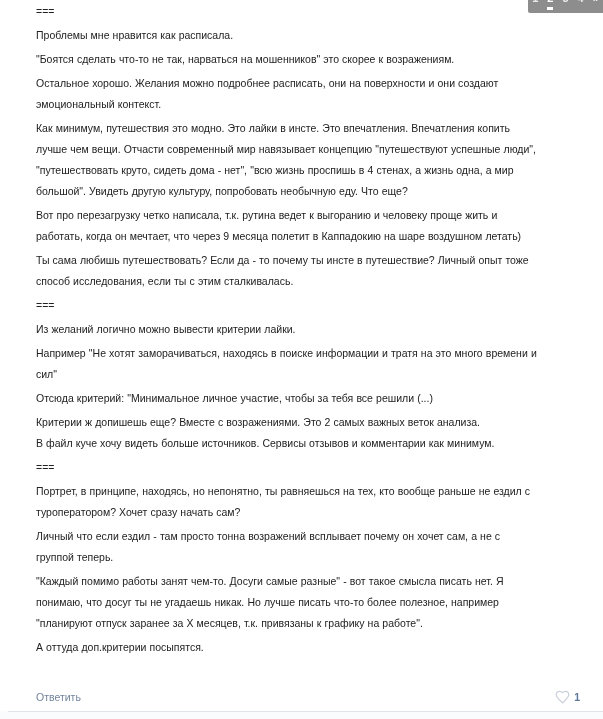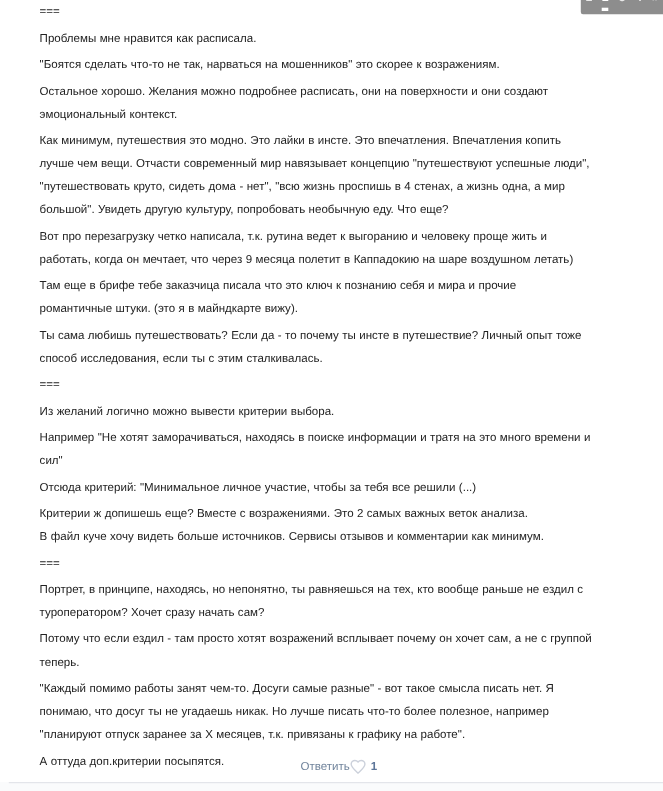"Там еще в брифе тебе" div.para { html: <div>Там еще в брифе тебе заказчица писала что это ключ к познанию себя и мира и прочие романтичные штуки. (это я в майндкарте вижу).</div> -> none }
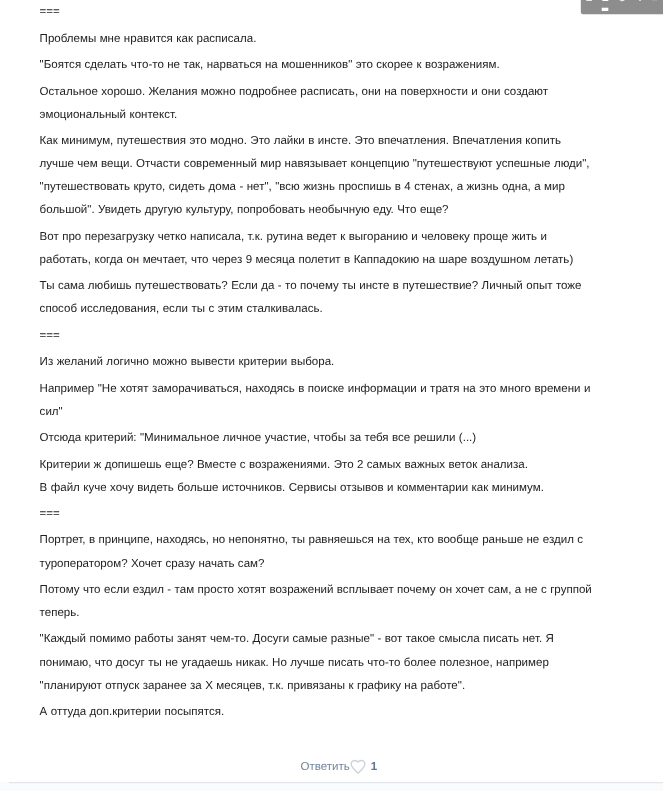"Из желаний логично можно вывести" div.para { text: выбора -> лайки }
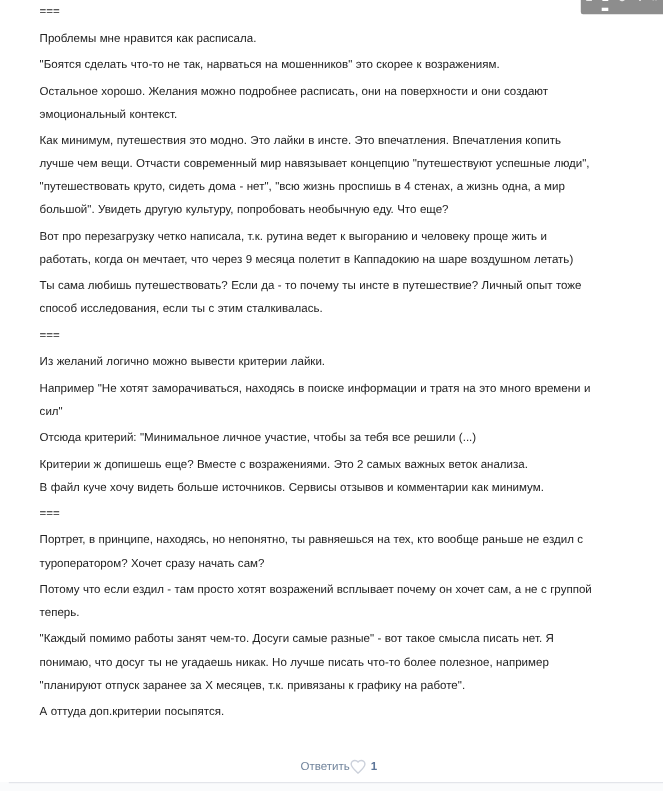"Потому что если ездил -" div.para { text: Потому что если ездил - там просто хотят -> Личный что если ездил - там просто тонна }
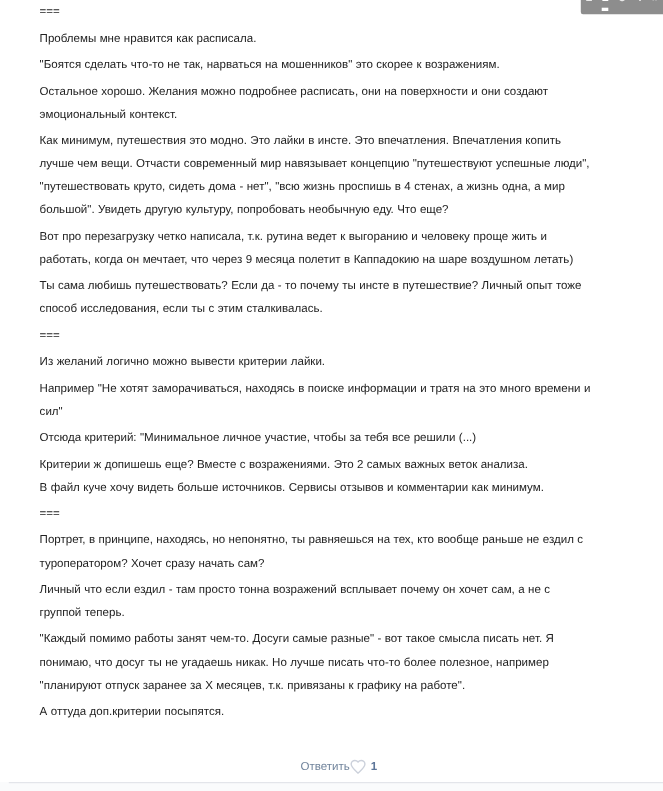"Ответить" .actions-row { justify-content: center -> space-between }
